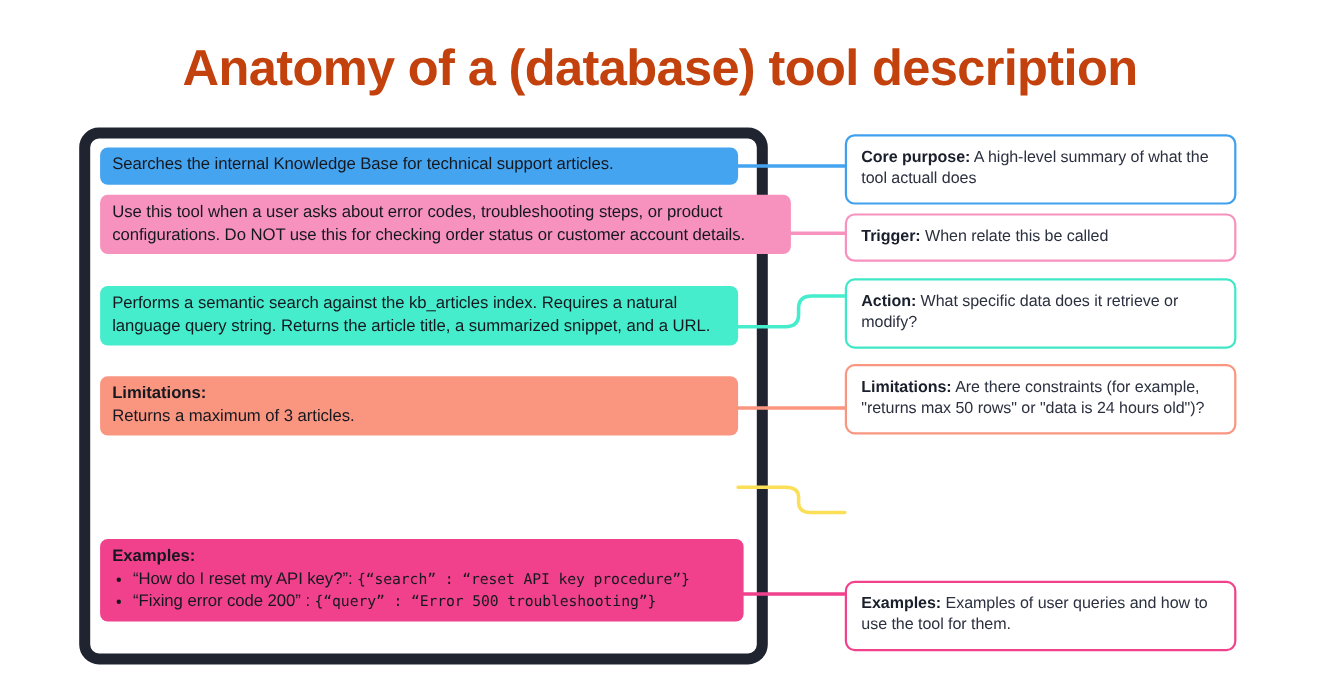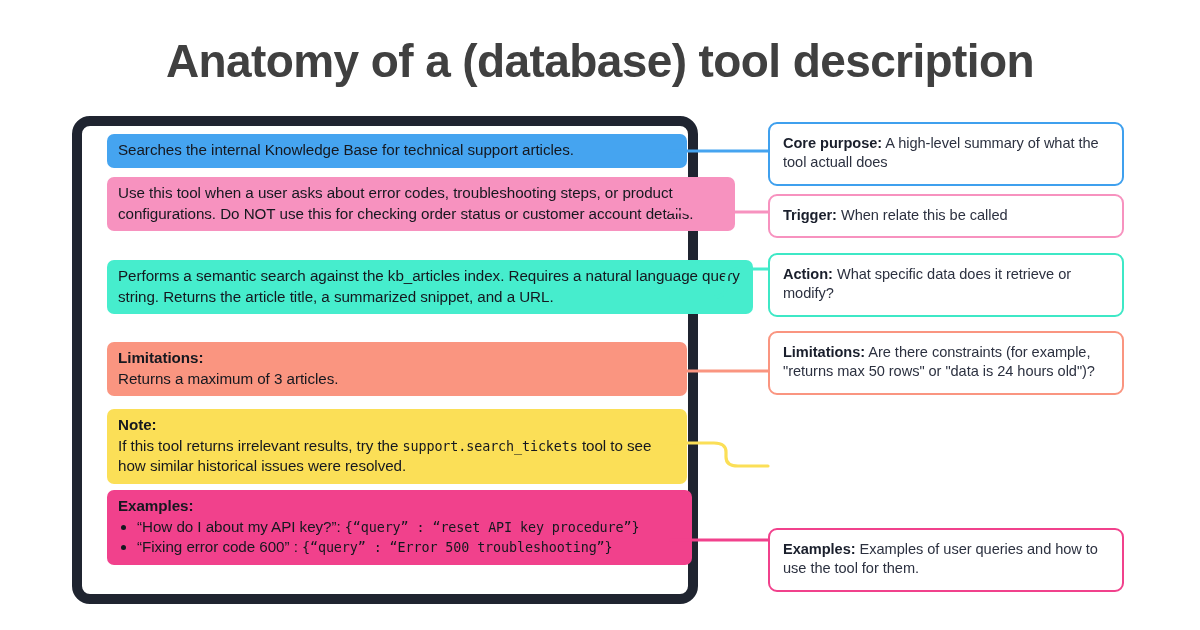"Anatomy of a (database) tool" .title { color: #404040 -> #c2410c }
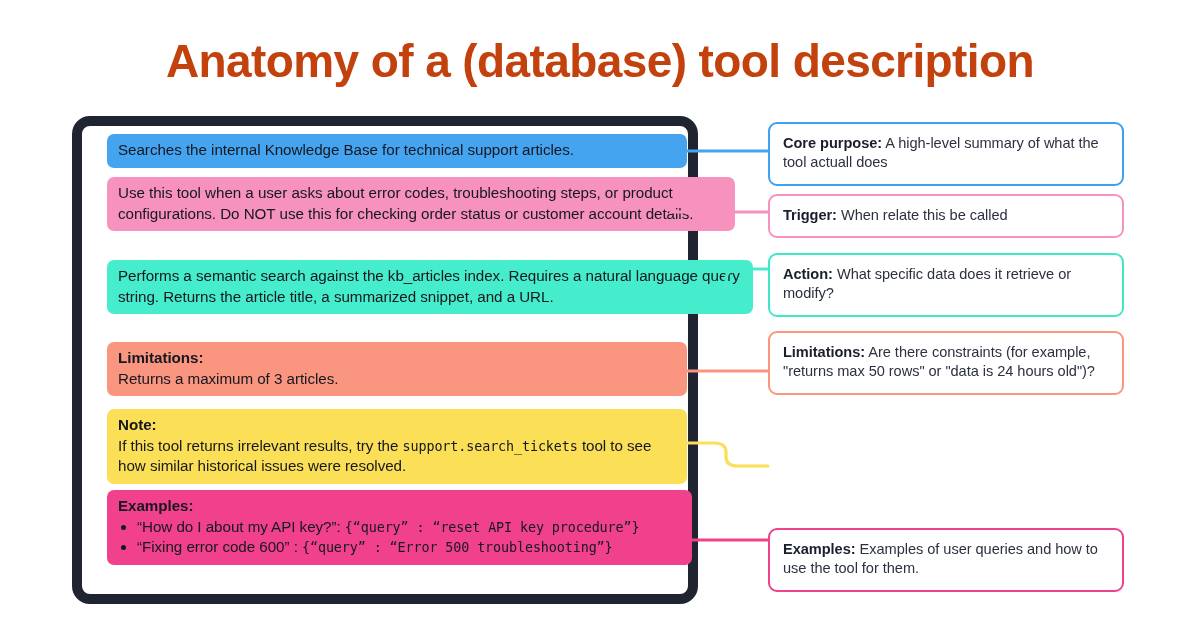"Searches the internal Knowledge Base" .seg { margin-left: 16px -> none }
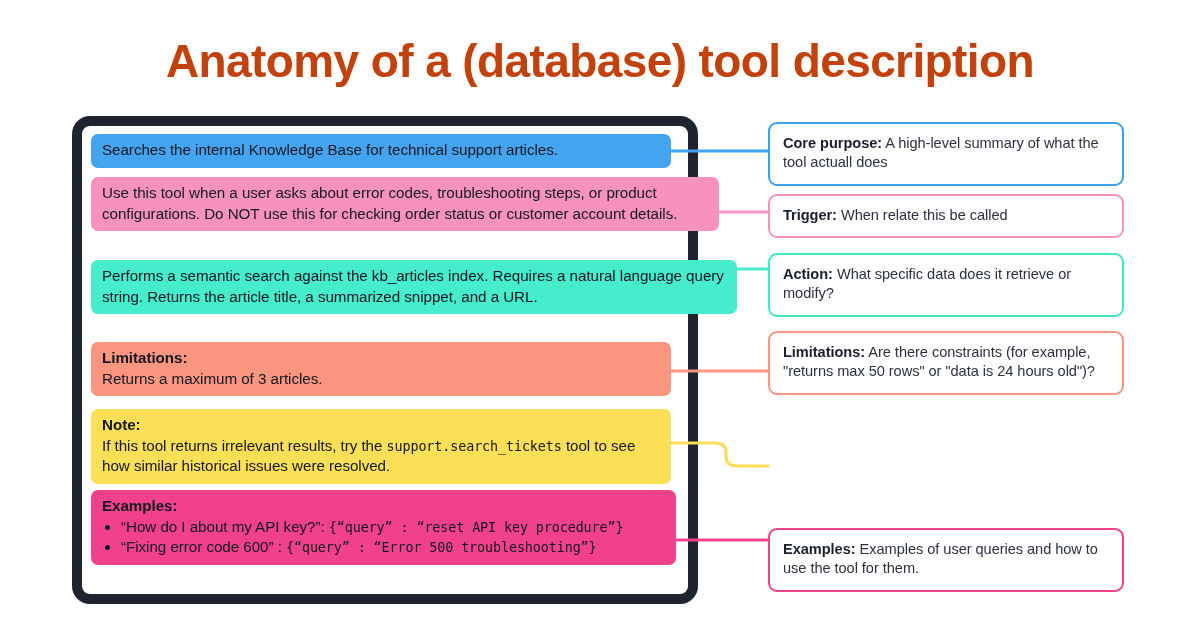"Performs a semantic search against" #seg-action { width: 646px -> 580px }
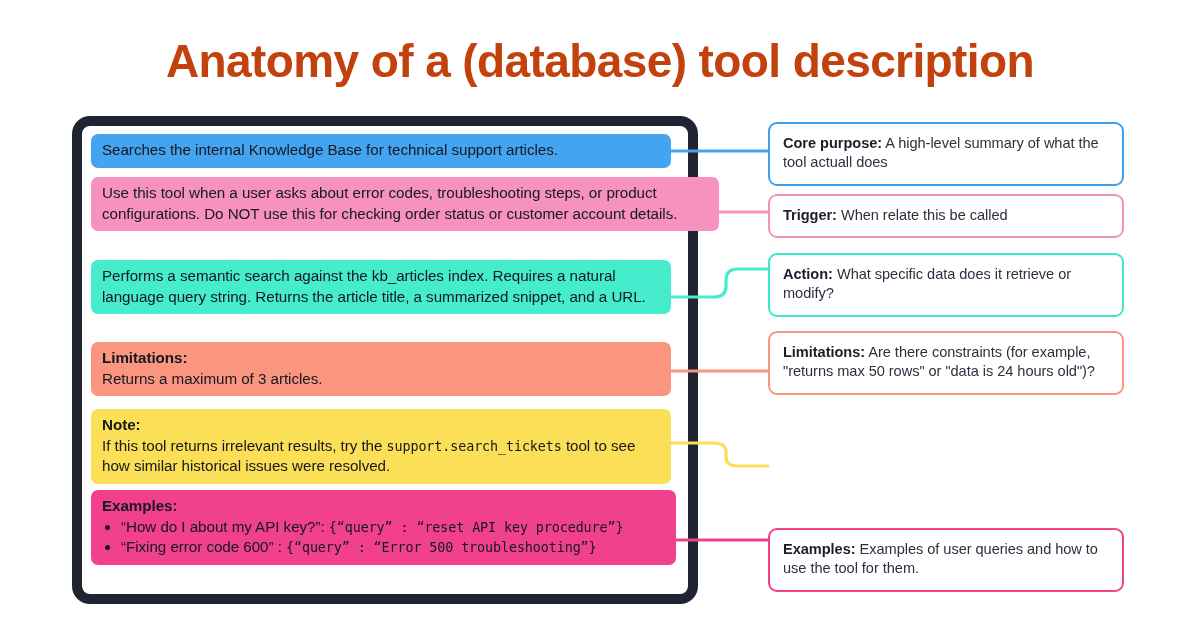"Note:" div.seg { html: <div> <b>Note:</b><br> <span>If this tool returns irrelevant results, try the </span><code>support.search_tickets</code><span> tool to see how similar historical issues were resolved.</span> </div> -> none }
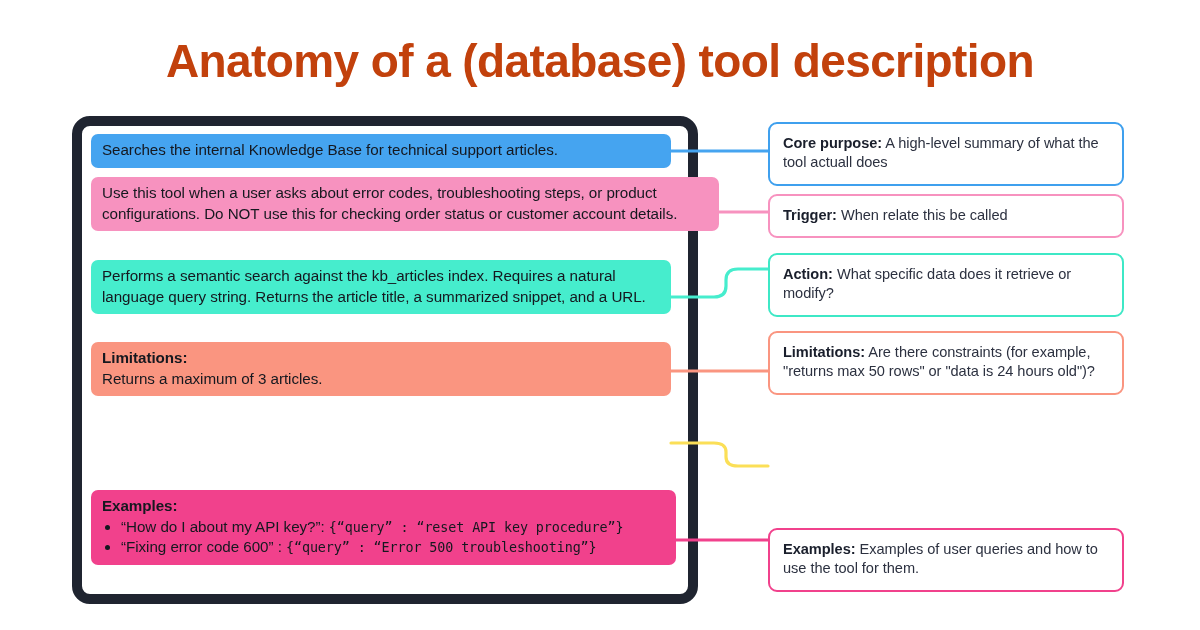"“How do I about my" span { text: about -> reset }
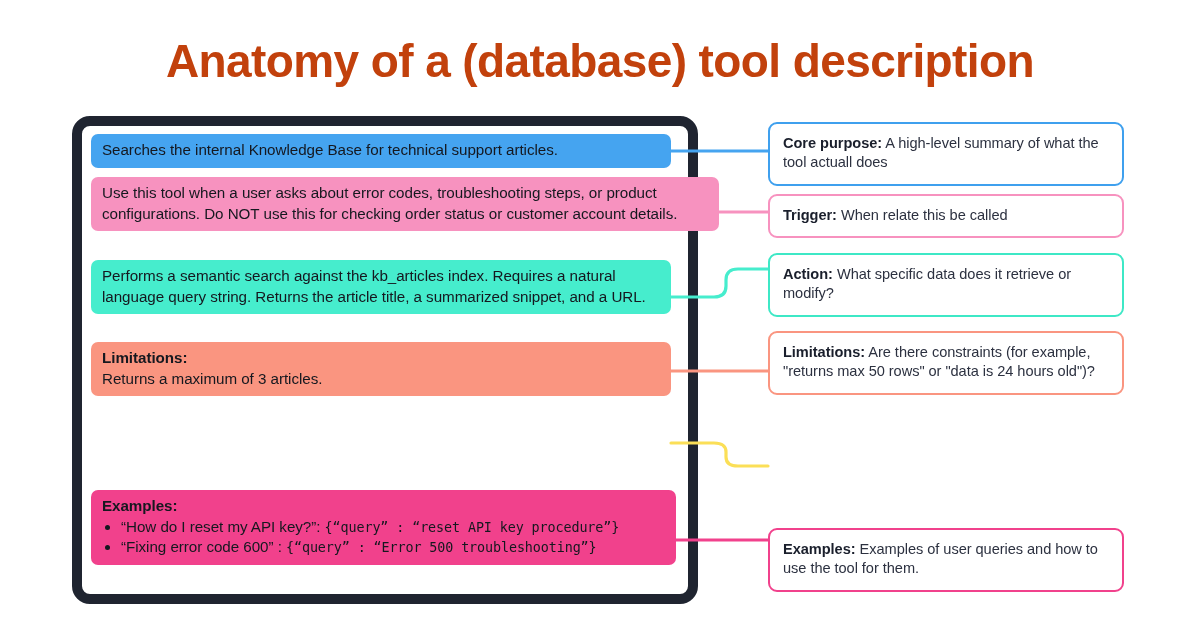"{“query” : “reset API key" code { text: query -> search }
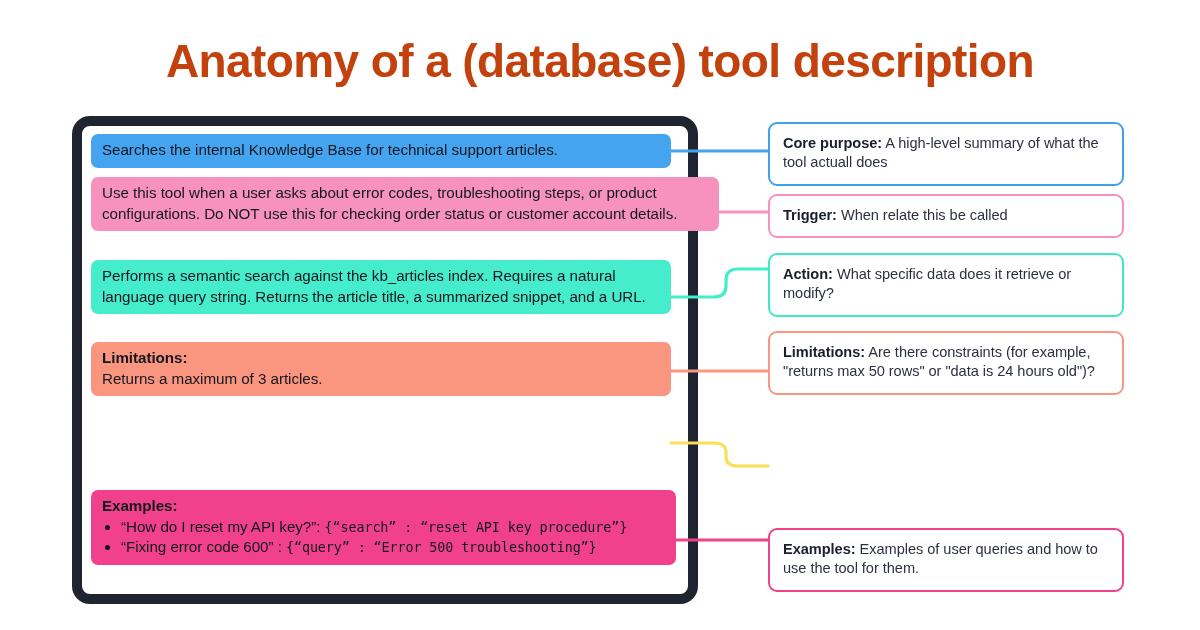"“Fixing error code 600” :" span { text: 600 -> 200 }
